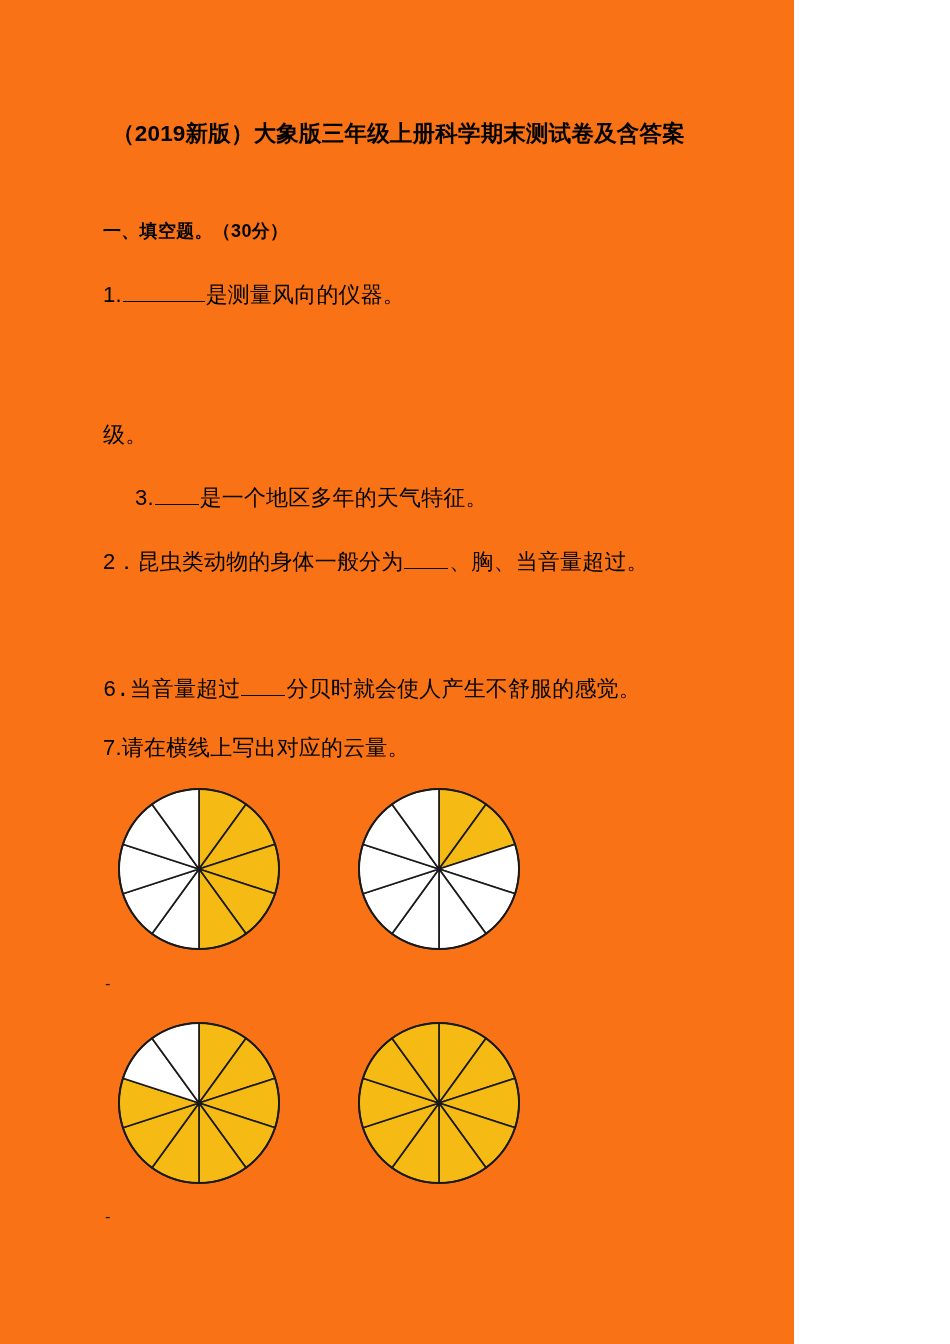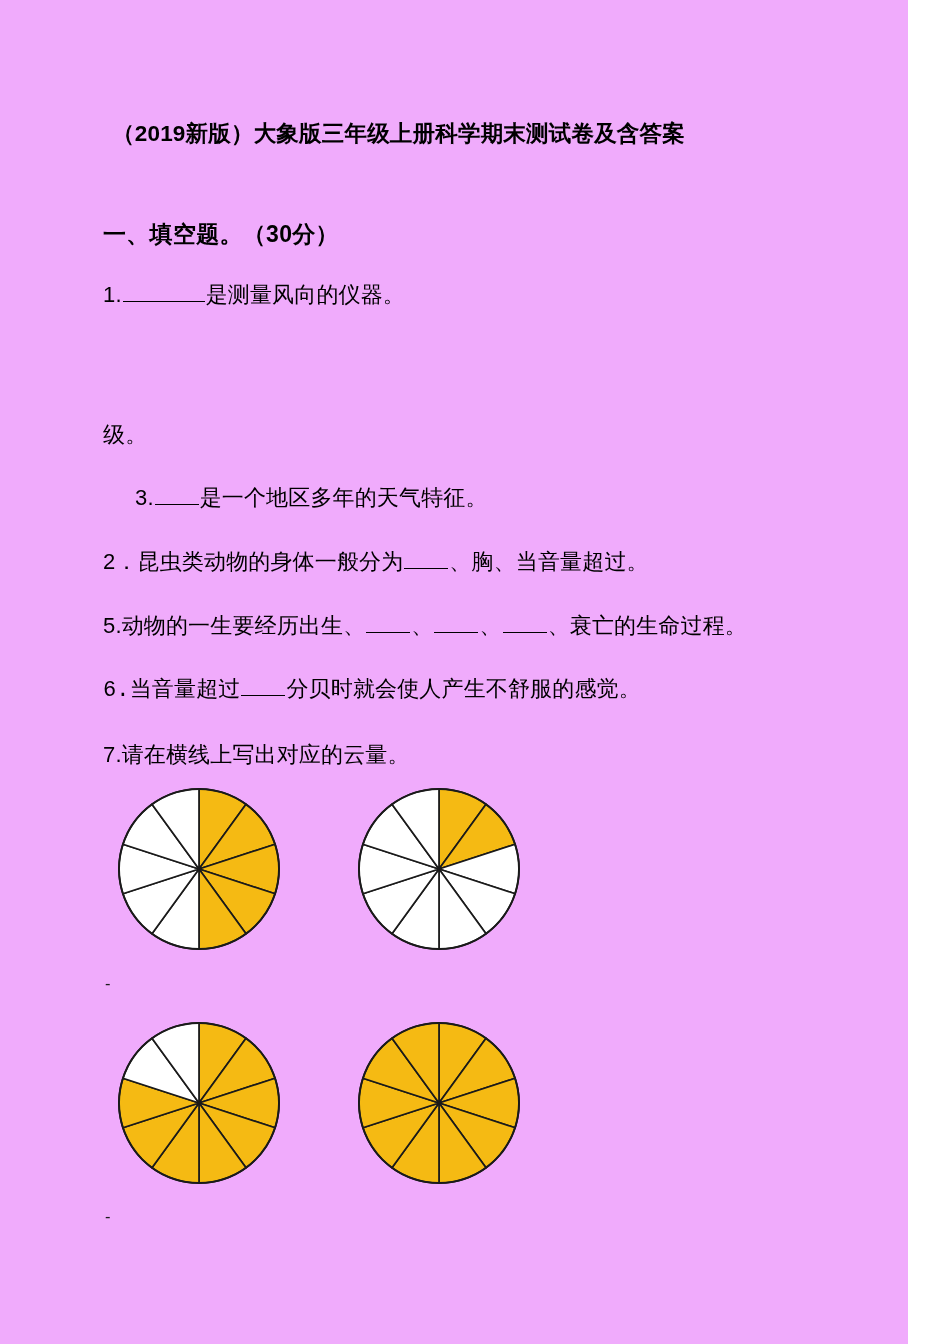"（2019新版）大象版三年级上册科学期末测试卷及含答案" .page { background: #f0abfc -> #f97316; width: 908px -> 794px }
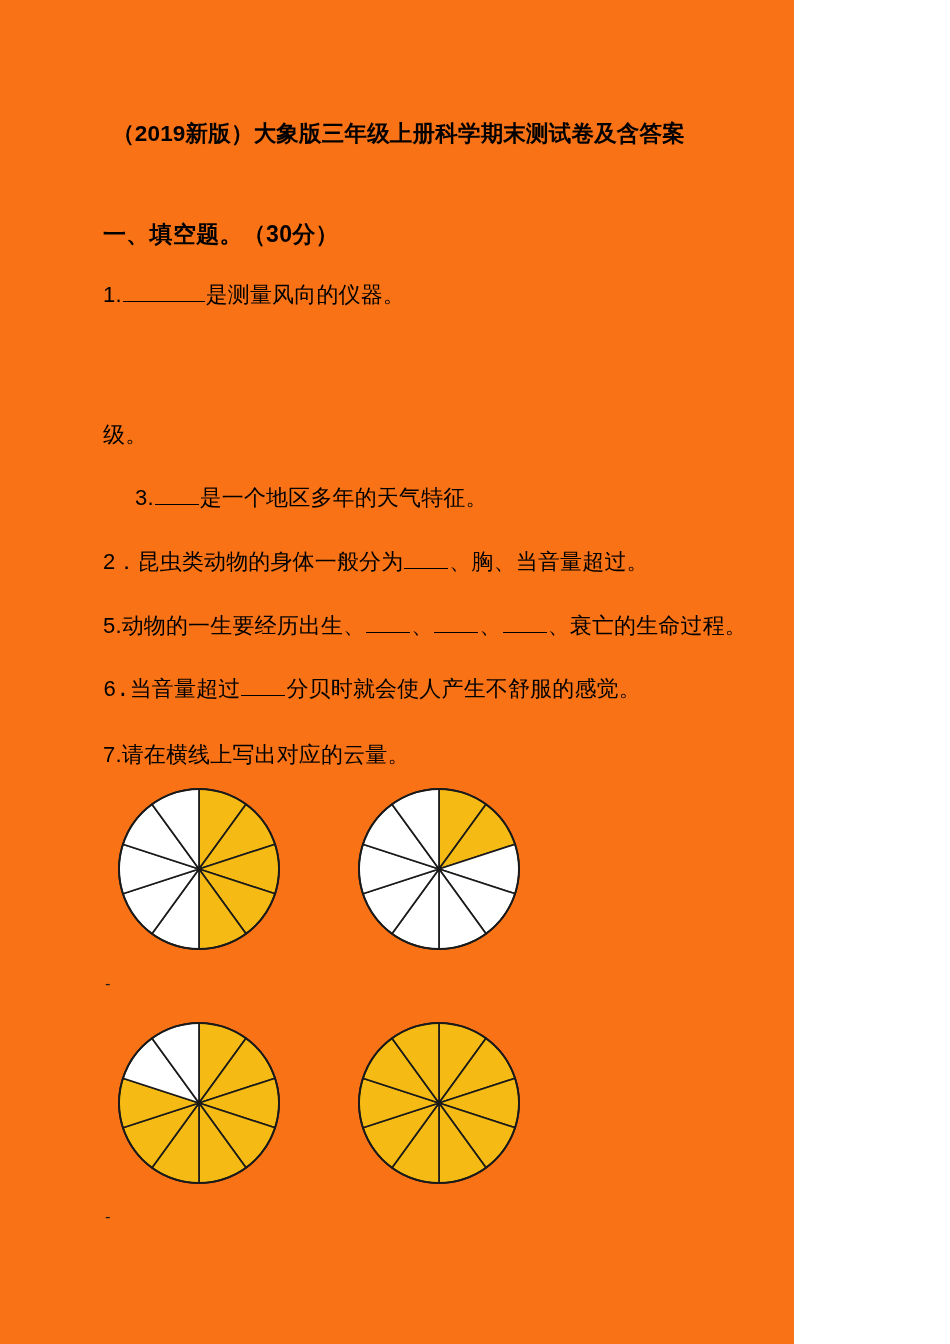"一、填空题。（30分）" .section-head { font-size: 23px -> 18px }
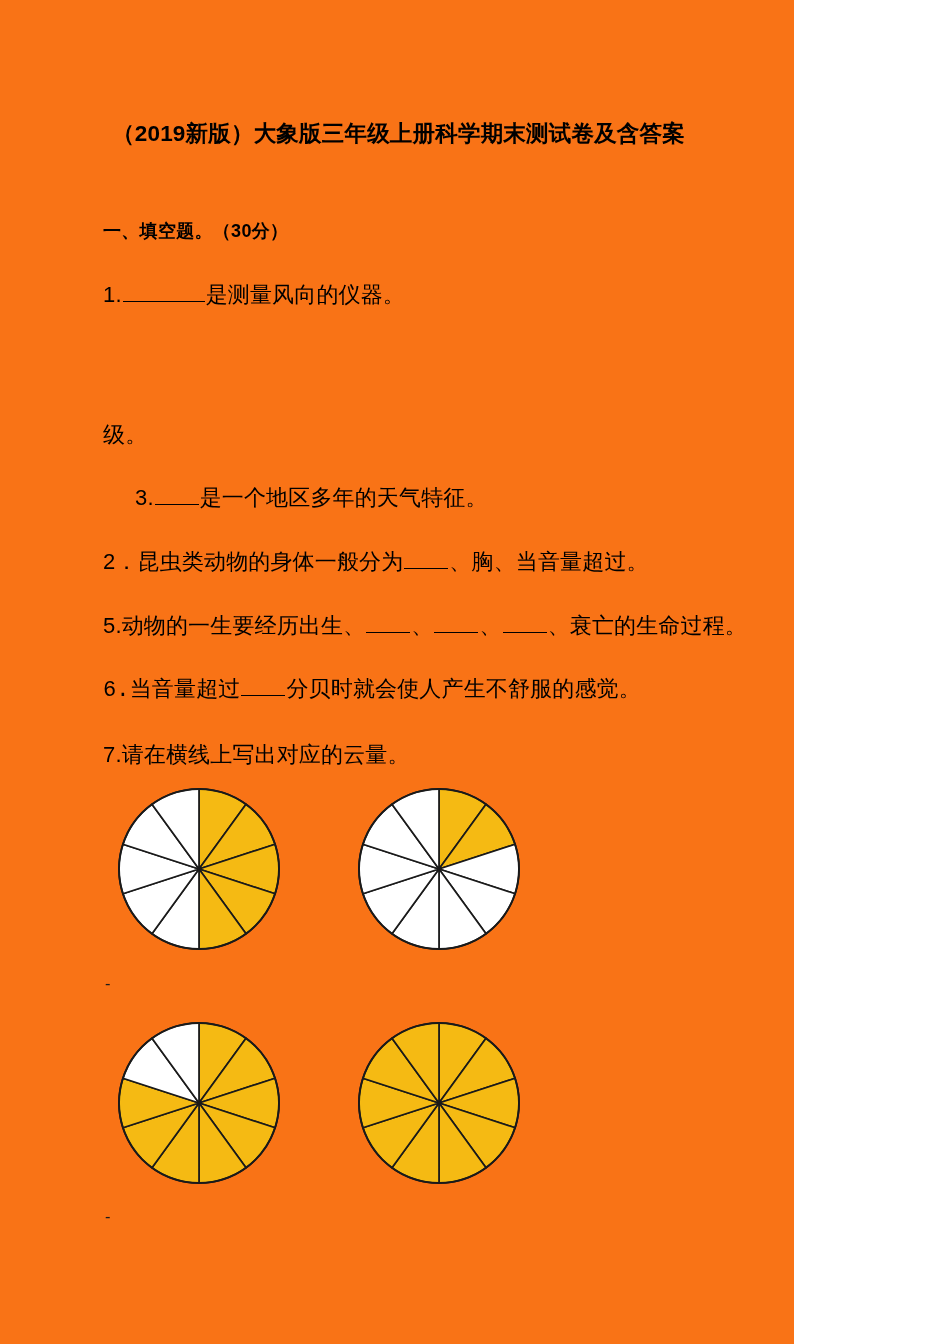"5.动物的一生要经历出生、 、 、 、衰亡的生命过程。" div.q { html: <div> <span>5.动物的一生要经历出生、</span><span></span><span>、</span><span></span><span>、</span><span></span><span>、衰亡的生命过程。</span> </div> -> none }
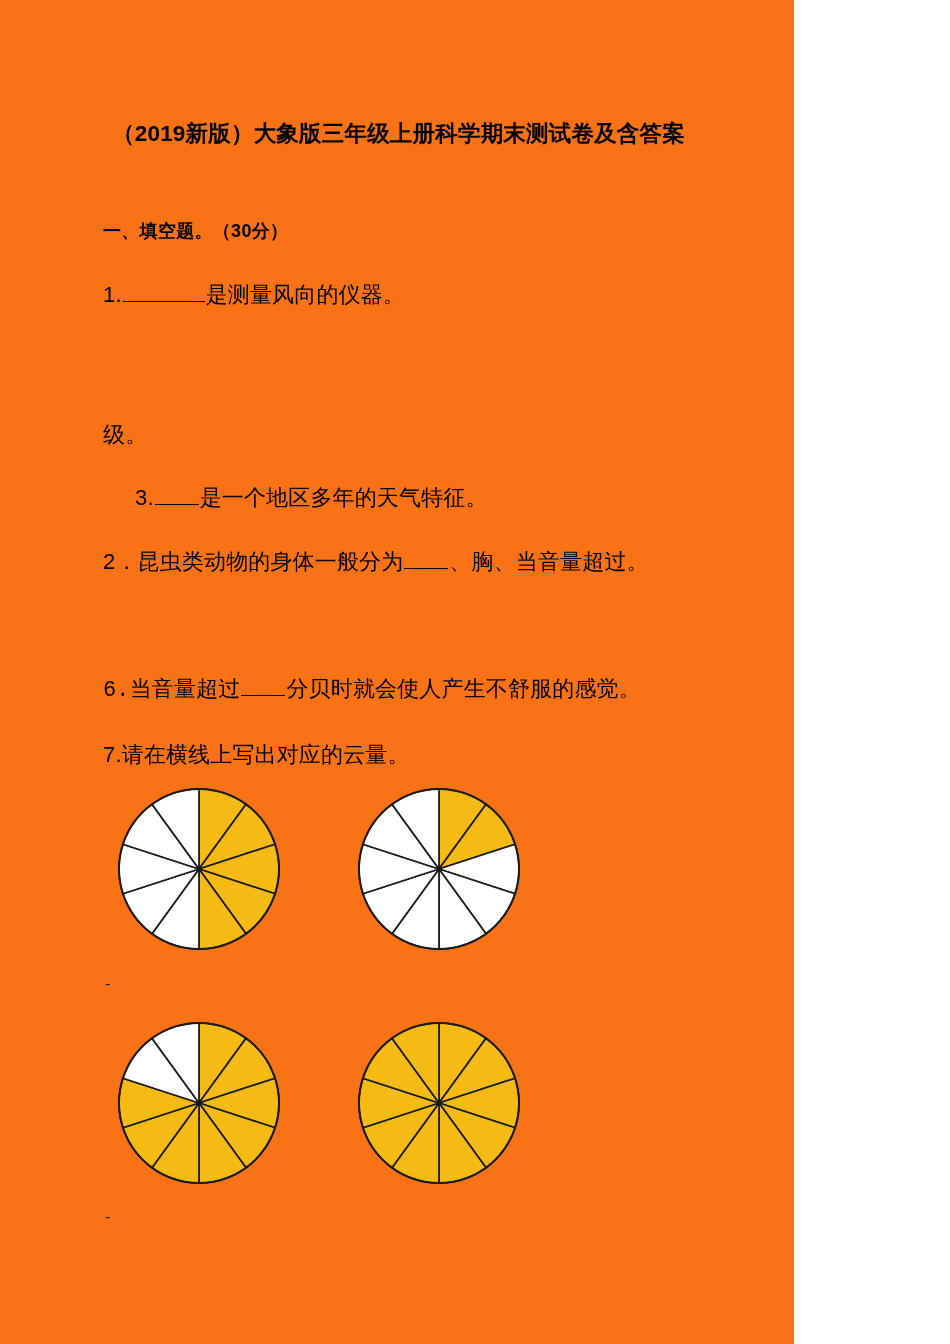"7.请在横线上写出对应的云量。" div.q { margin-top: 7px -> none }
